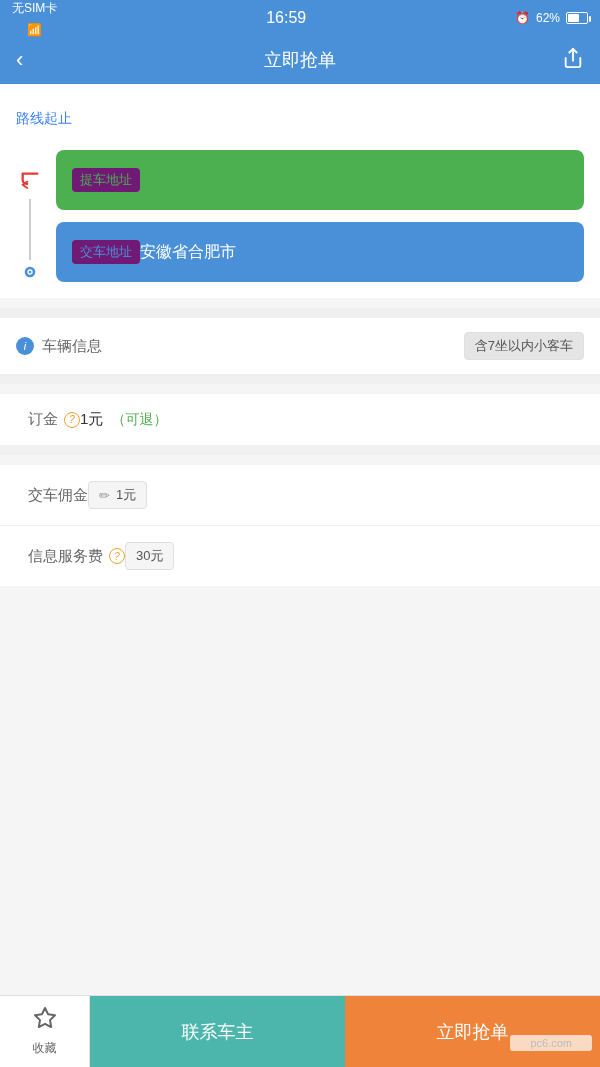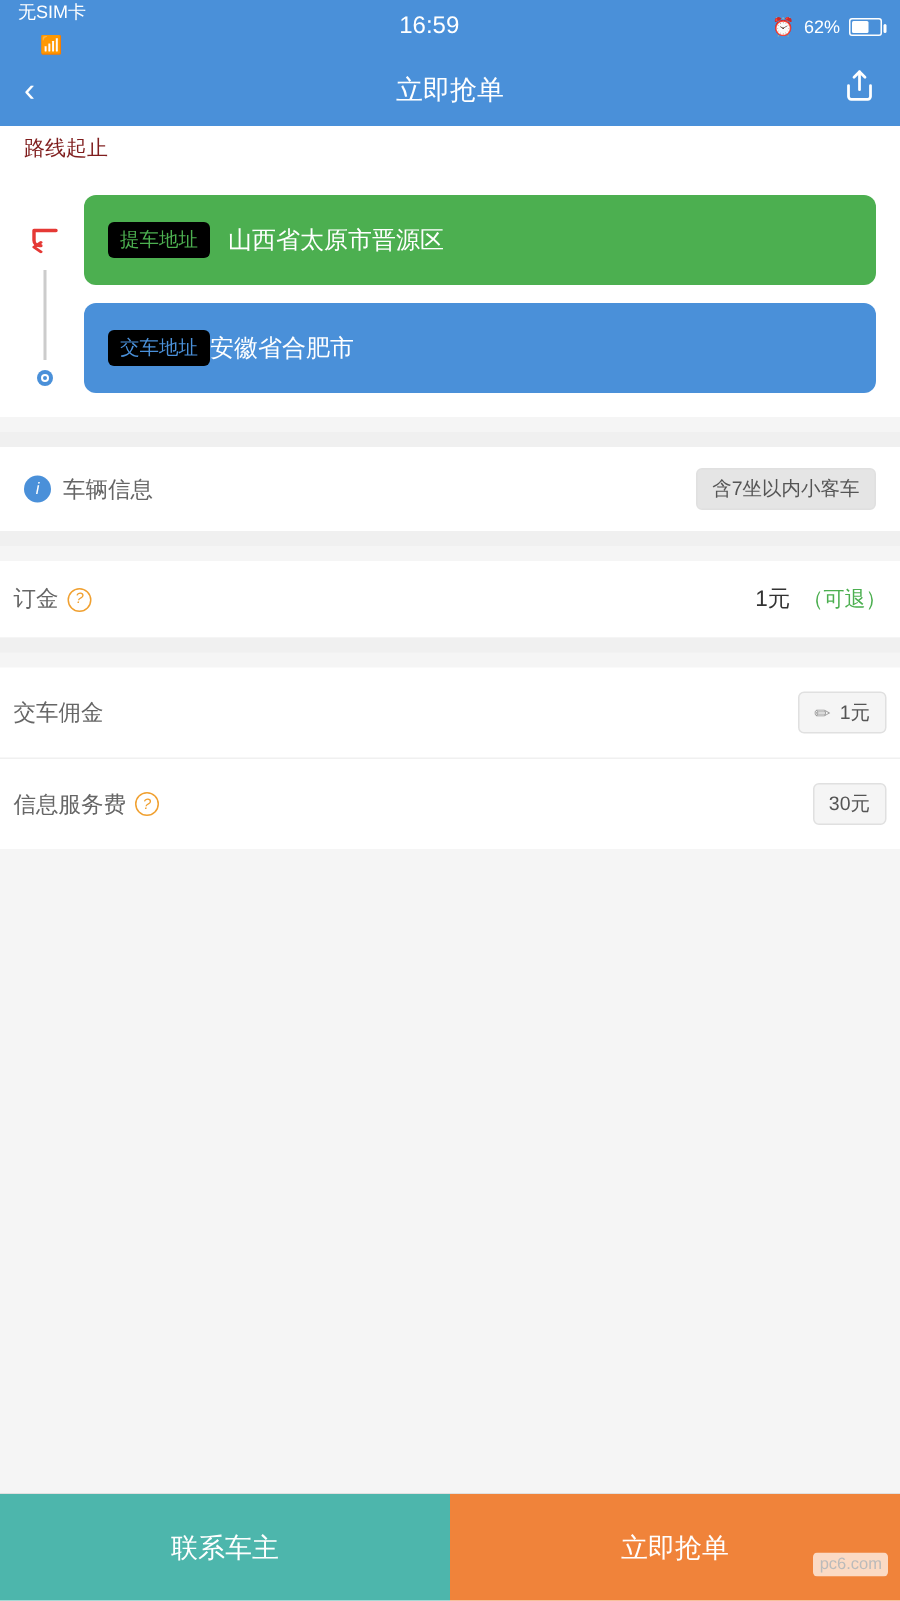"路线起止" .section-label { color: #7f1d1d -> #3b82f6; padding: 6px 16px 6px -> 26px 16px 6px }
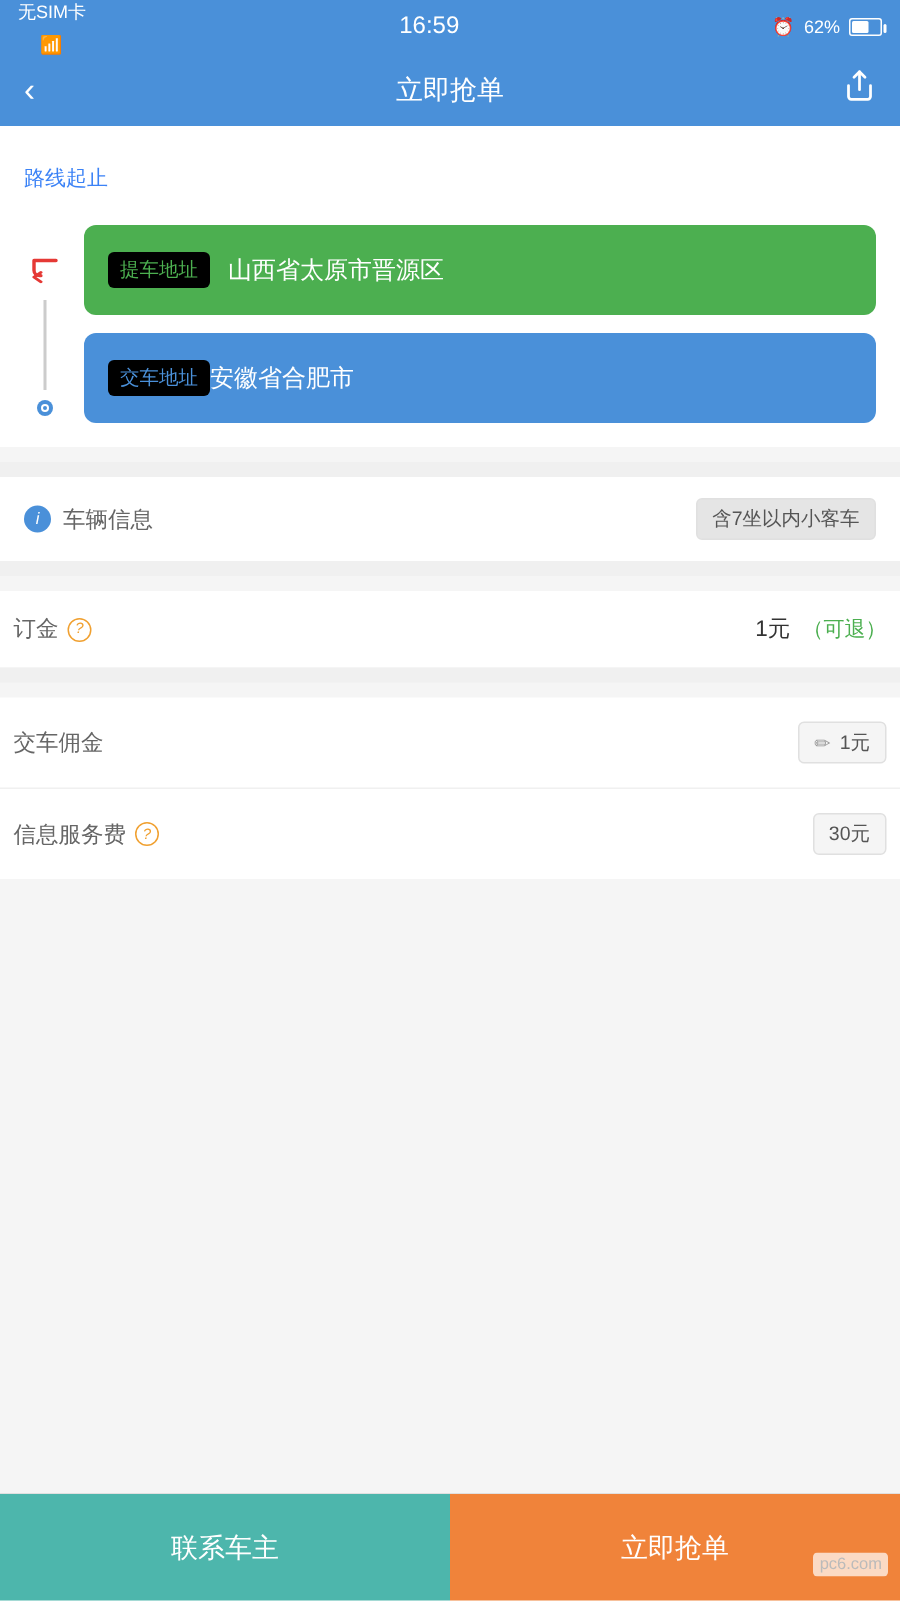"提车地址" .route-card-tag { background: #000000 -> #701a75 }
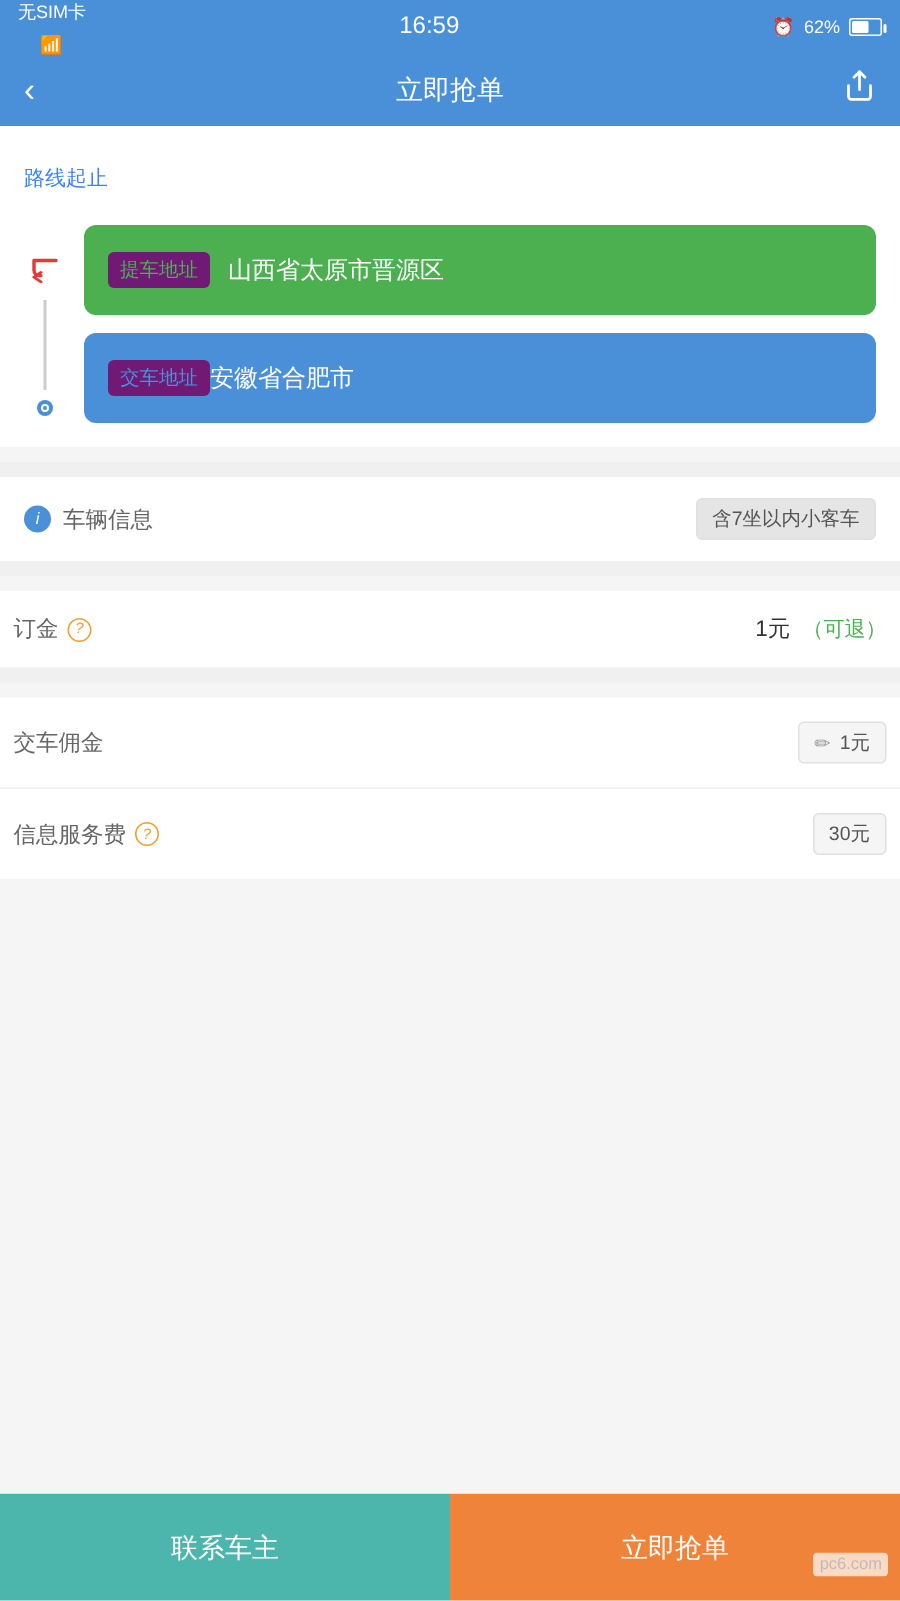"山西省太原市晋源区" span.route-card-address { html: <span>山西省太原市晋源区</span> -> none }
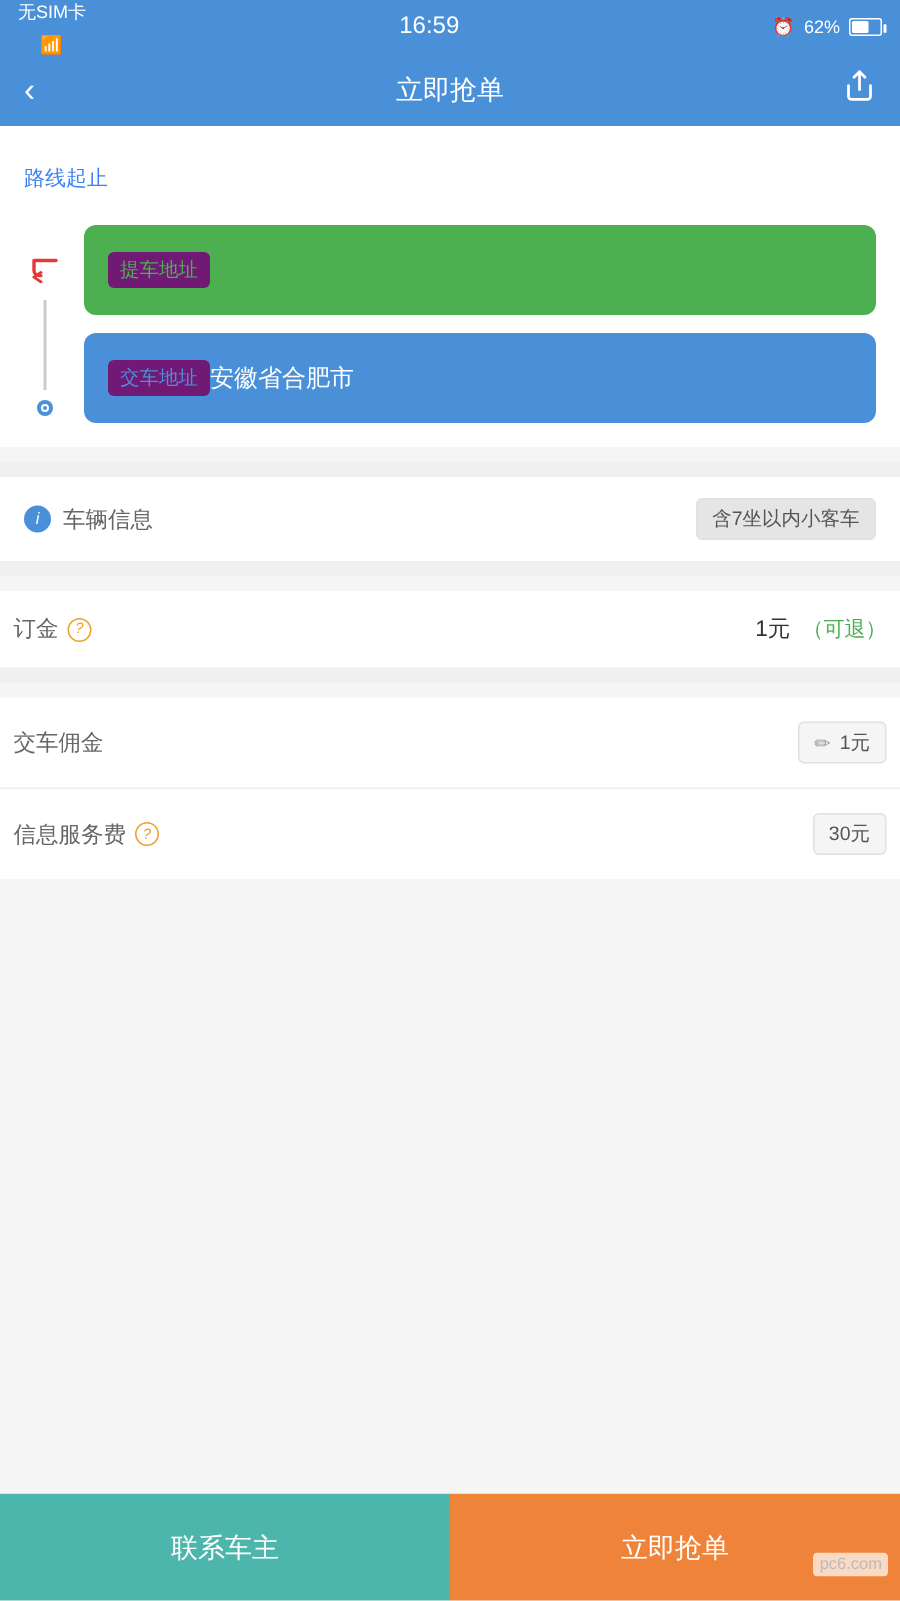"订金" .payment-row { gap: 48px -> none; justify-content: space-between -> flex-start; padding: 16px 9px -> 16px 28px }
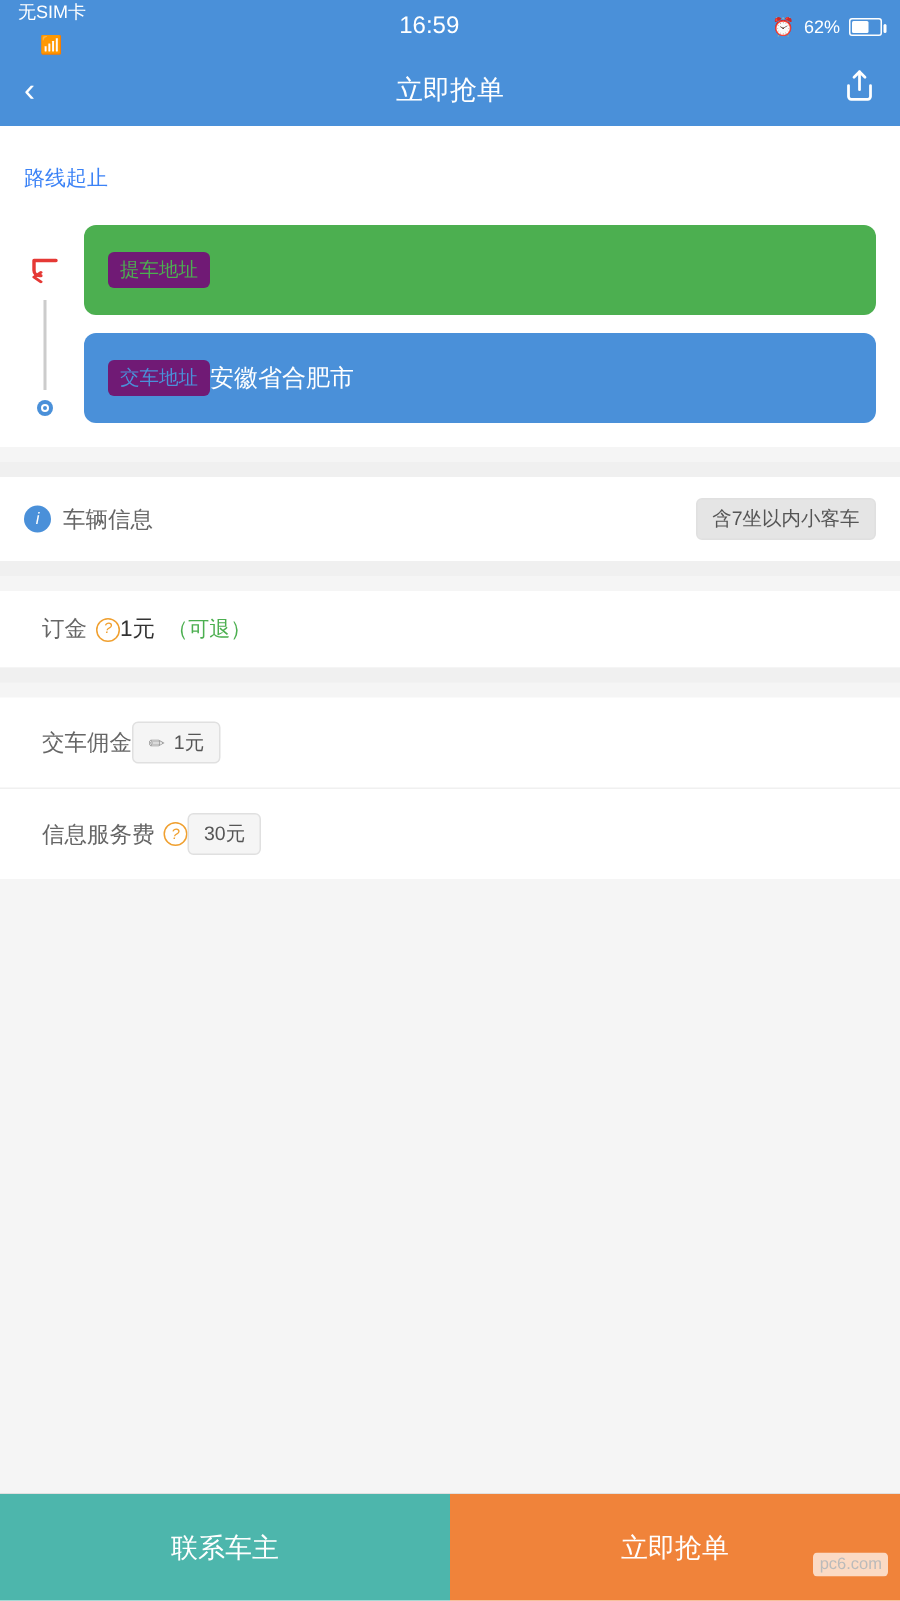"收藏" div.tab-item { html: none -> <div> <span> <svg> <polygon></polygon> </svg> </span> <span>收藏</span> </div> }
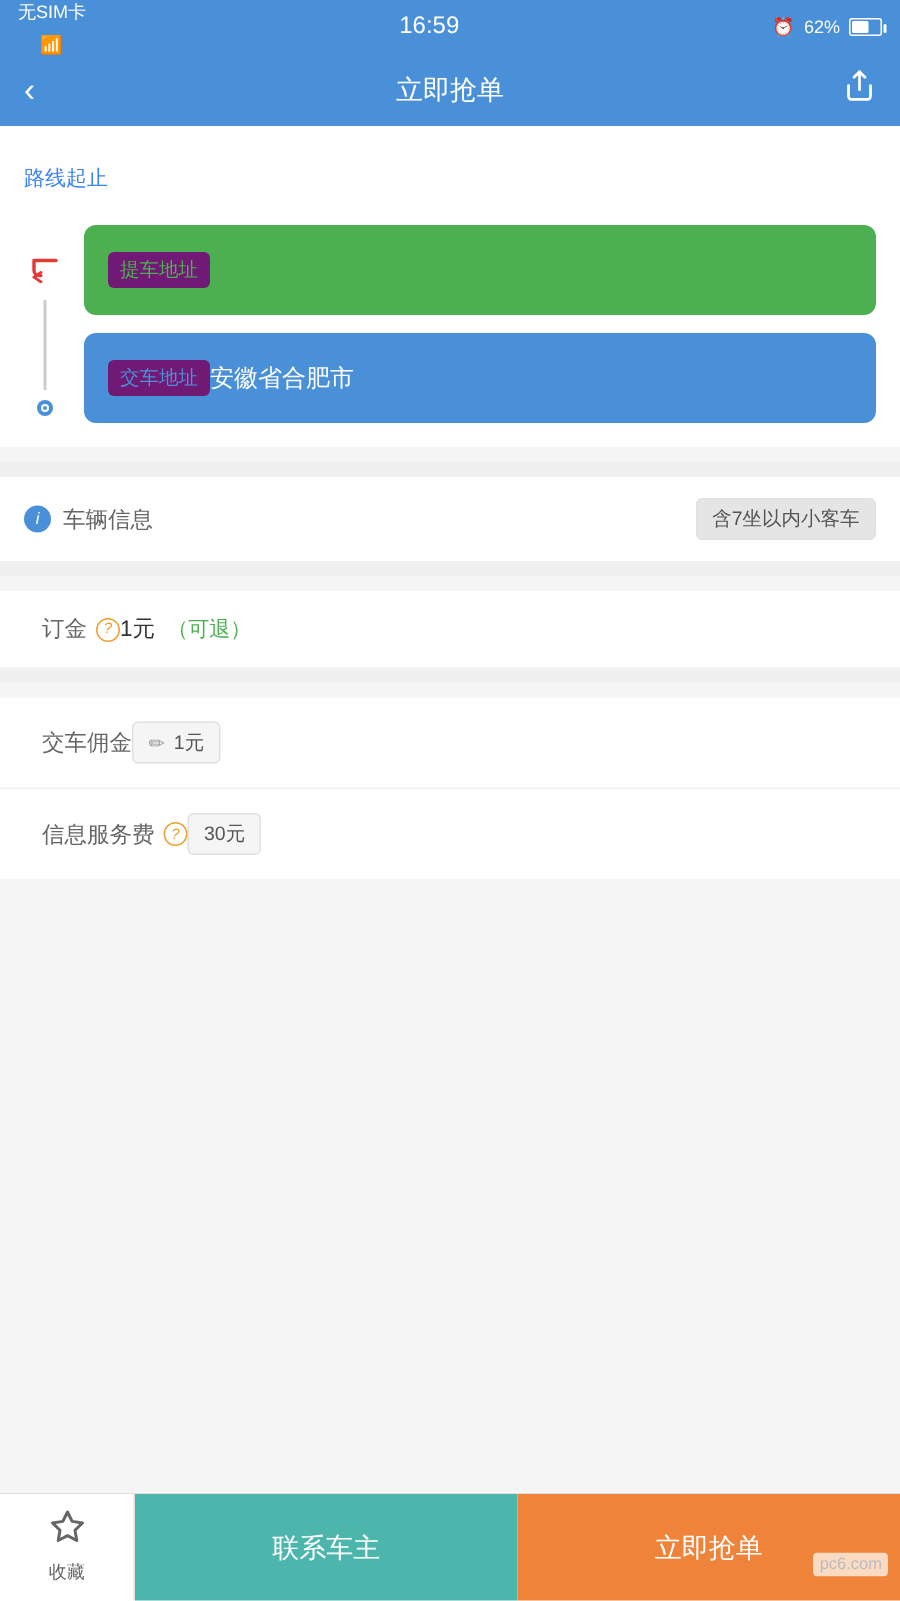"pc6.com" .watermark { padding: 2px 4px -> 2px 20px }
